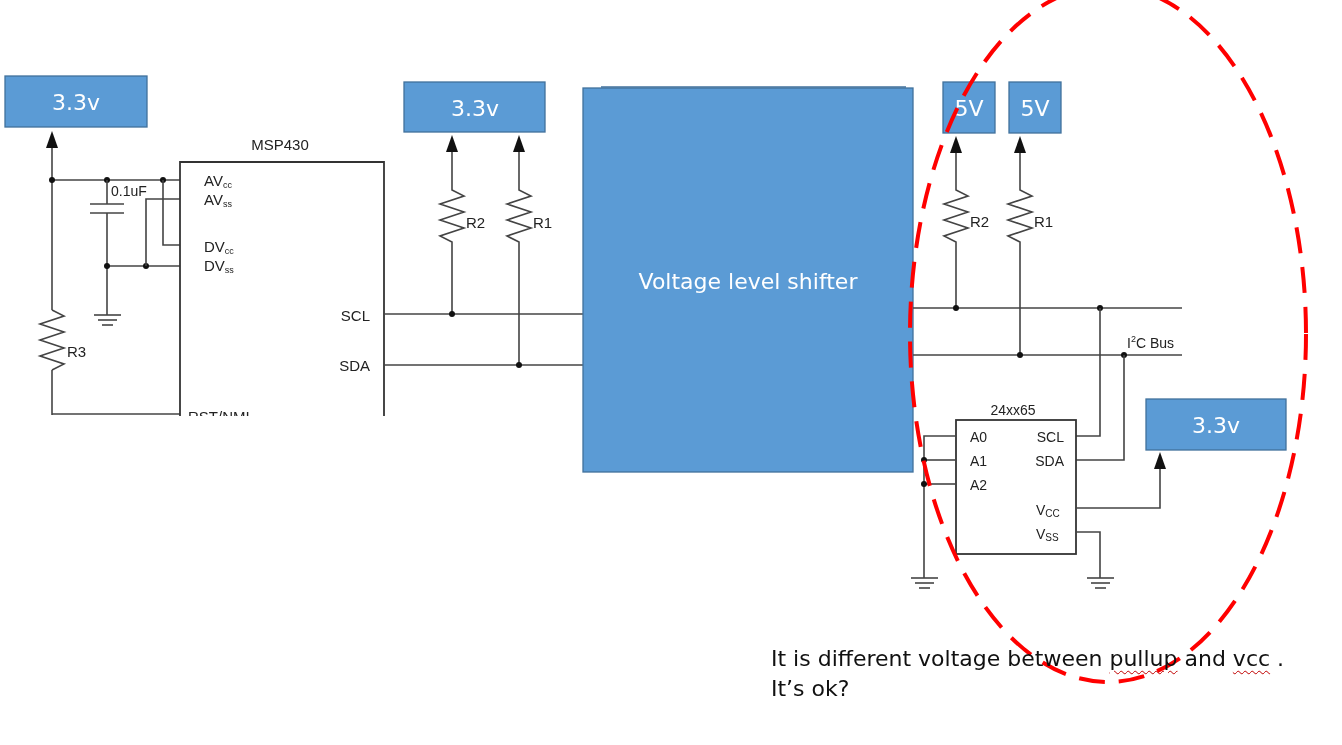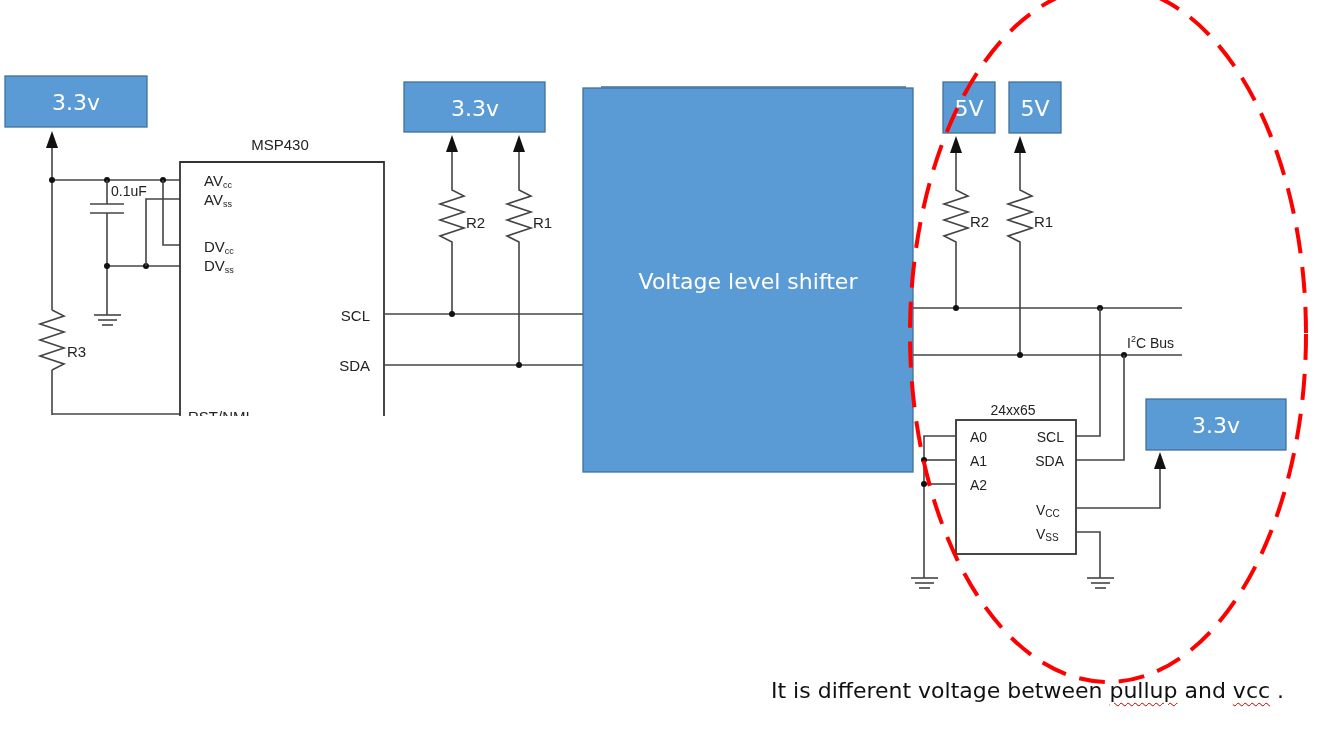"It is different voltage between" .note { top: 676px -> 644px }
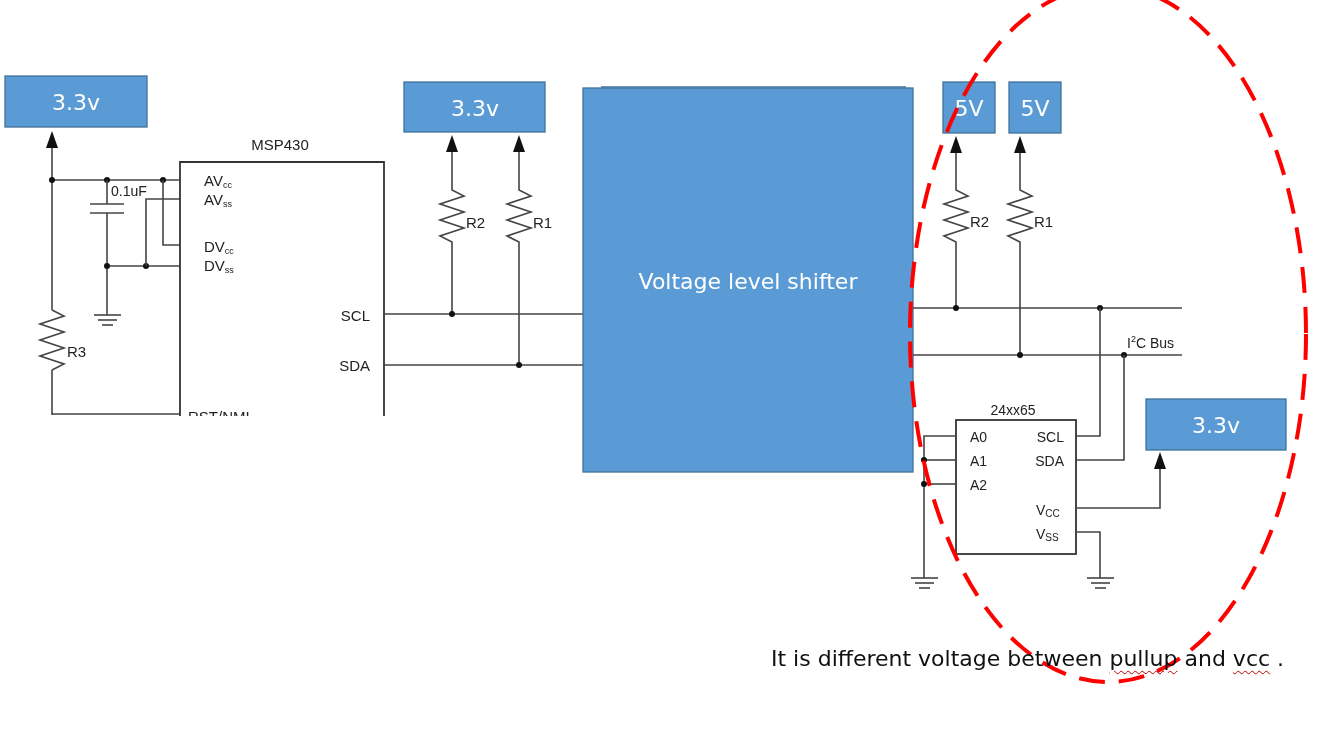"It’s ok?" div { html: none -> <div>It’s ok?</div> }
